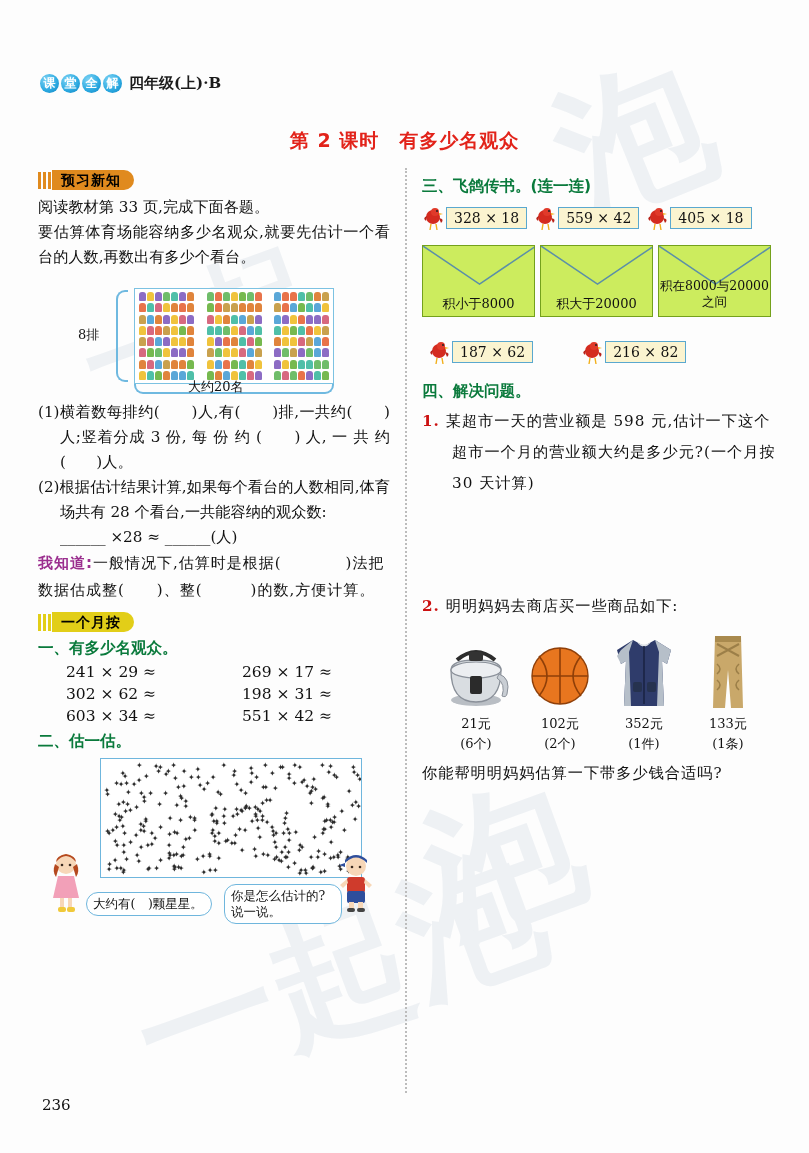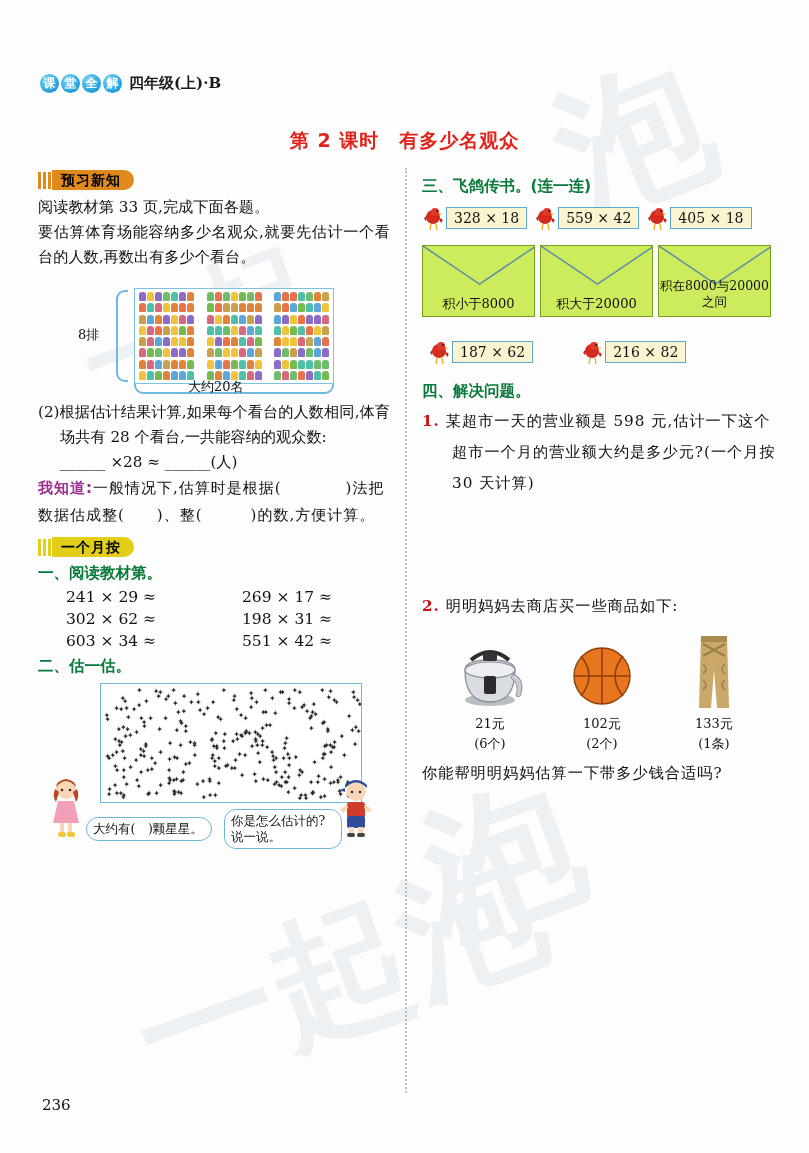"(1)横着数每排约( )人,有( )排,一共约( )人;竖着分成 3" div.ptext { html: none -> <div>(1)横着数每排约( )人,有( )排,一共约( )人;竖着分成 3 份, 每 份 约 ( ) 人, 一 共 约 ( )人。</div> }
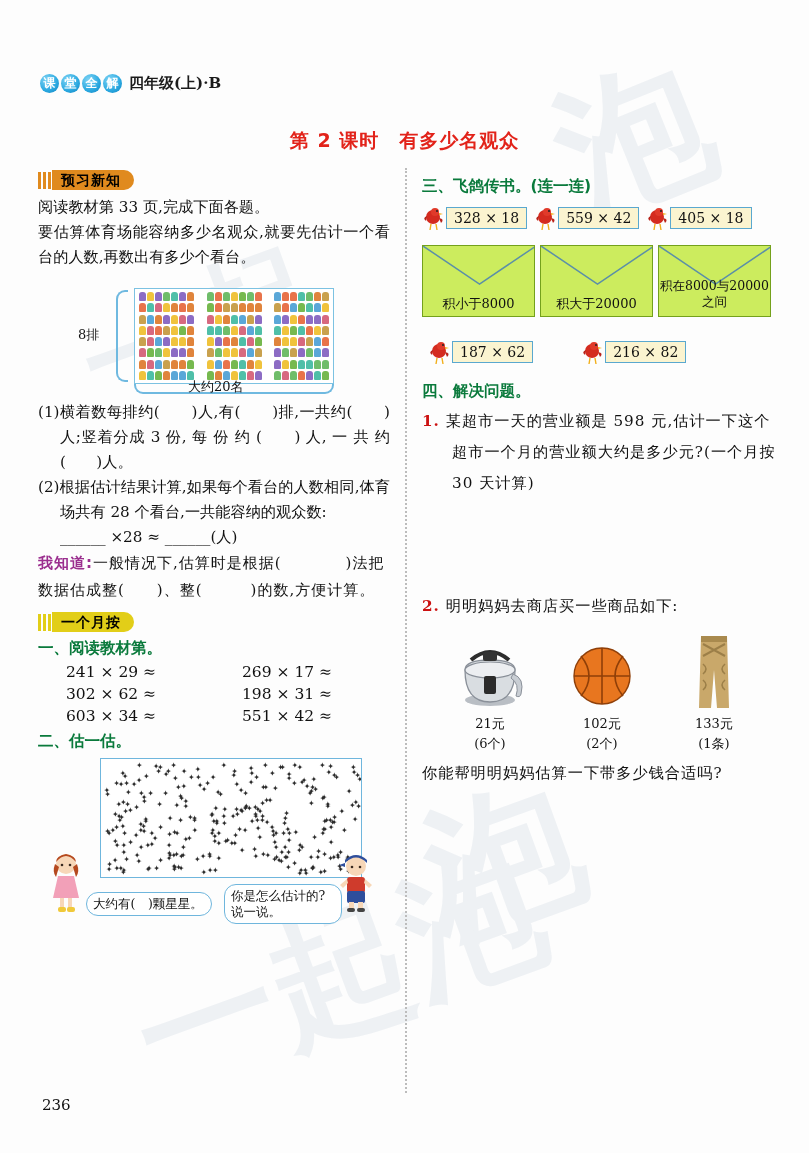"一、阅读教材第。" div.green-head { text: 阅读教材第 -> 有多少名观众 }
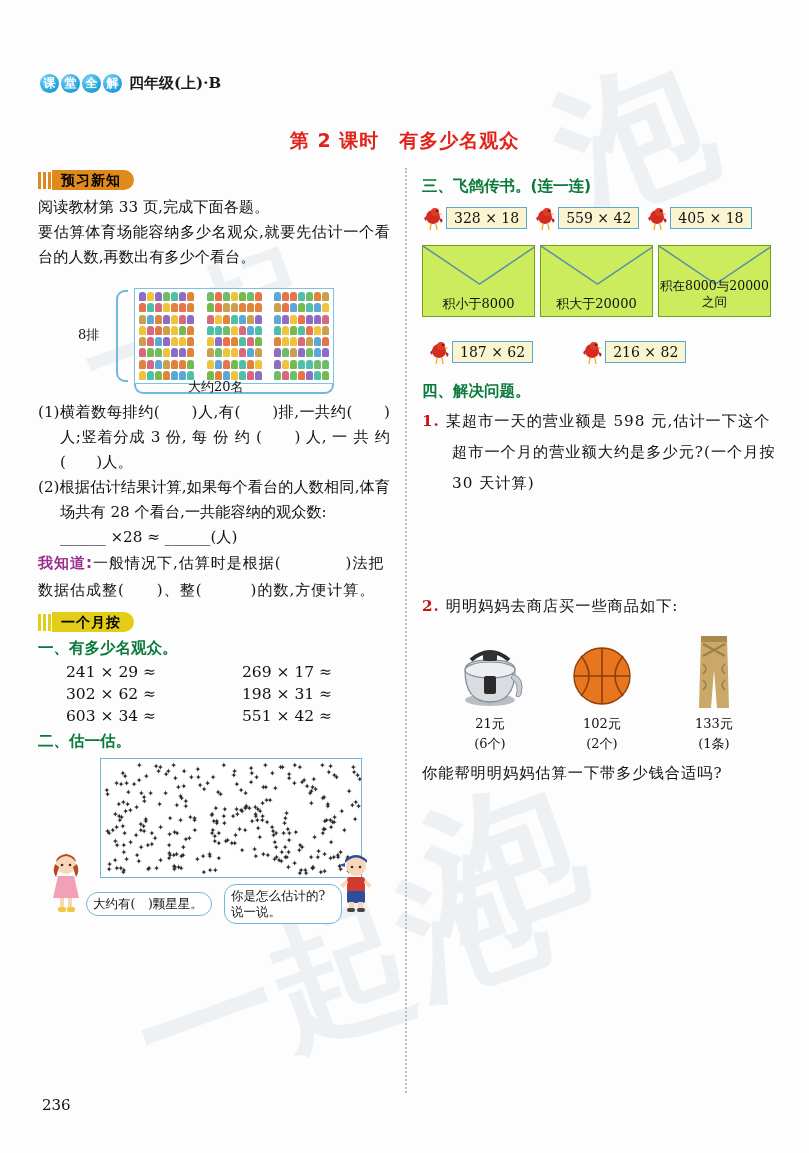"352元" div.product { html: none -> <div> <div> <svg> <path></path> <path></path> <path></path> <path></path> <line></line> <rect></rect> <rect></rect> </svg> </div> <div>352元</div> <div>(1件)</div> </div> }
